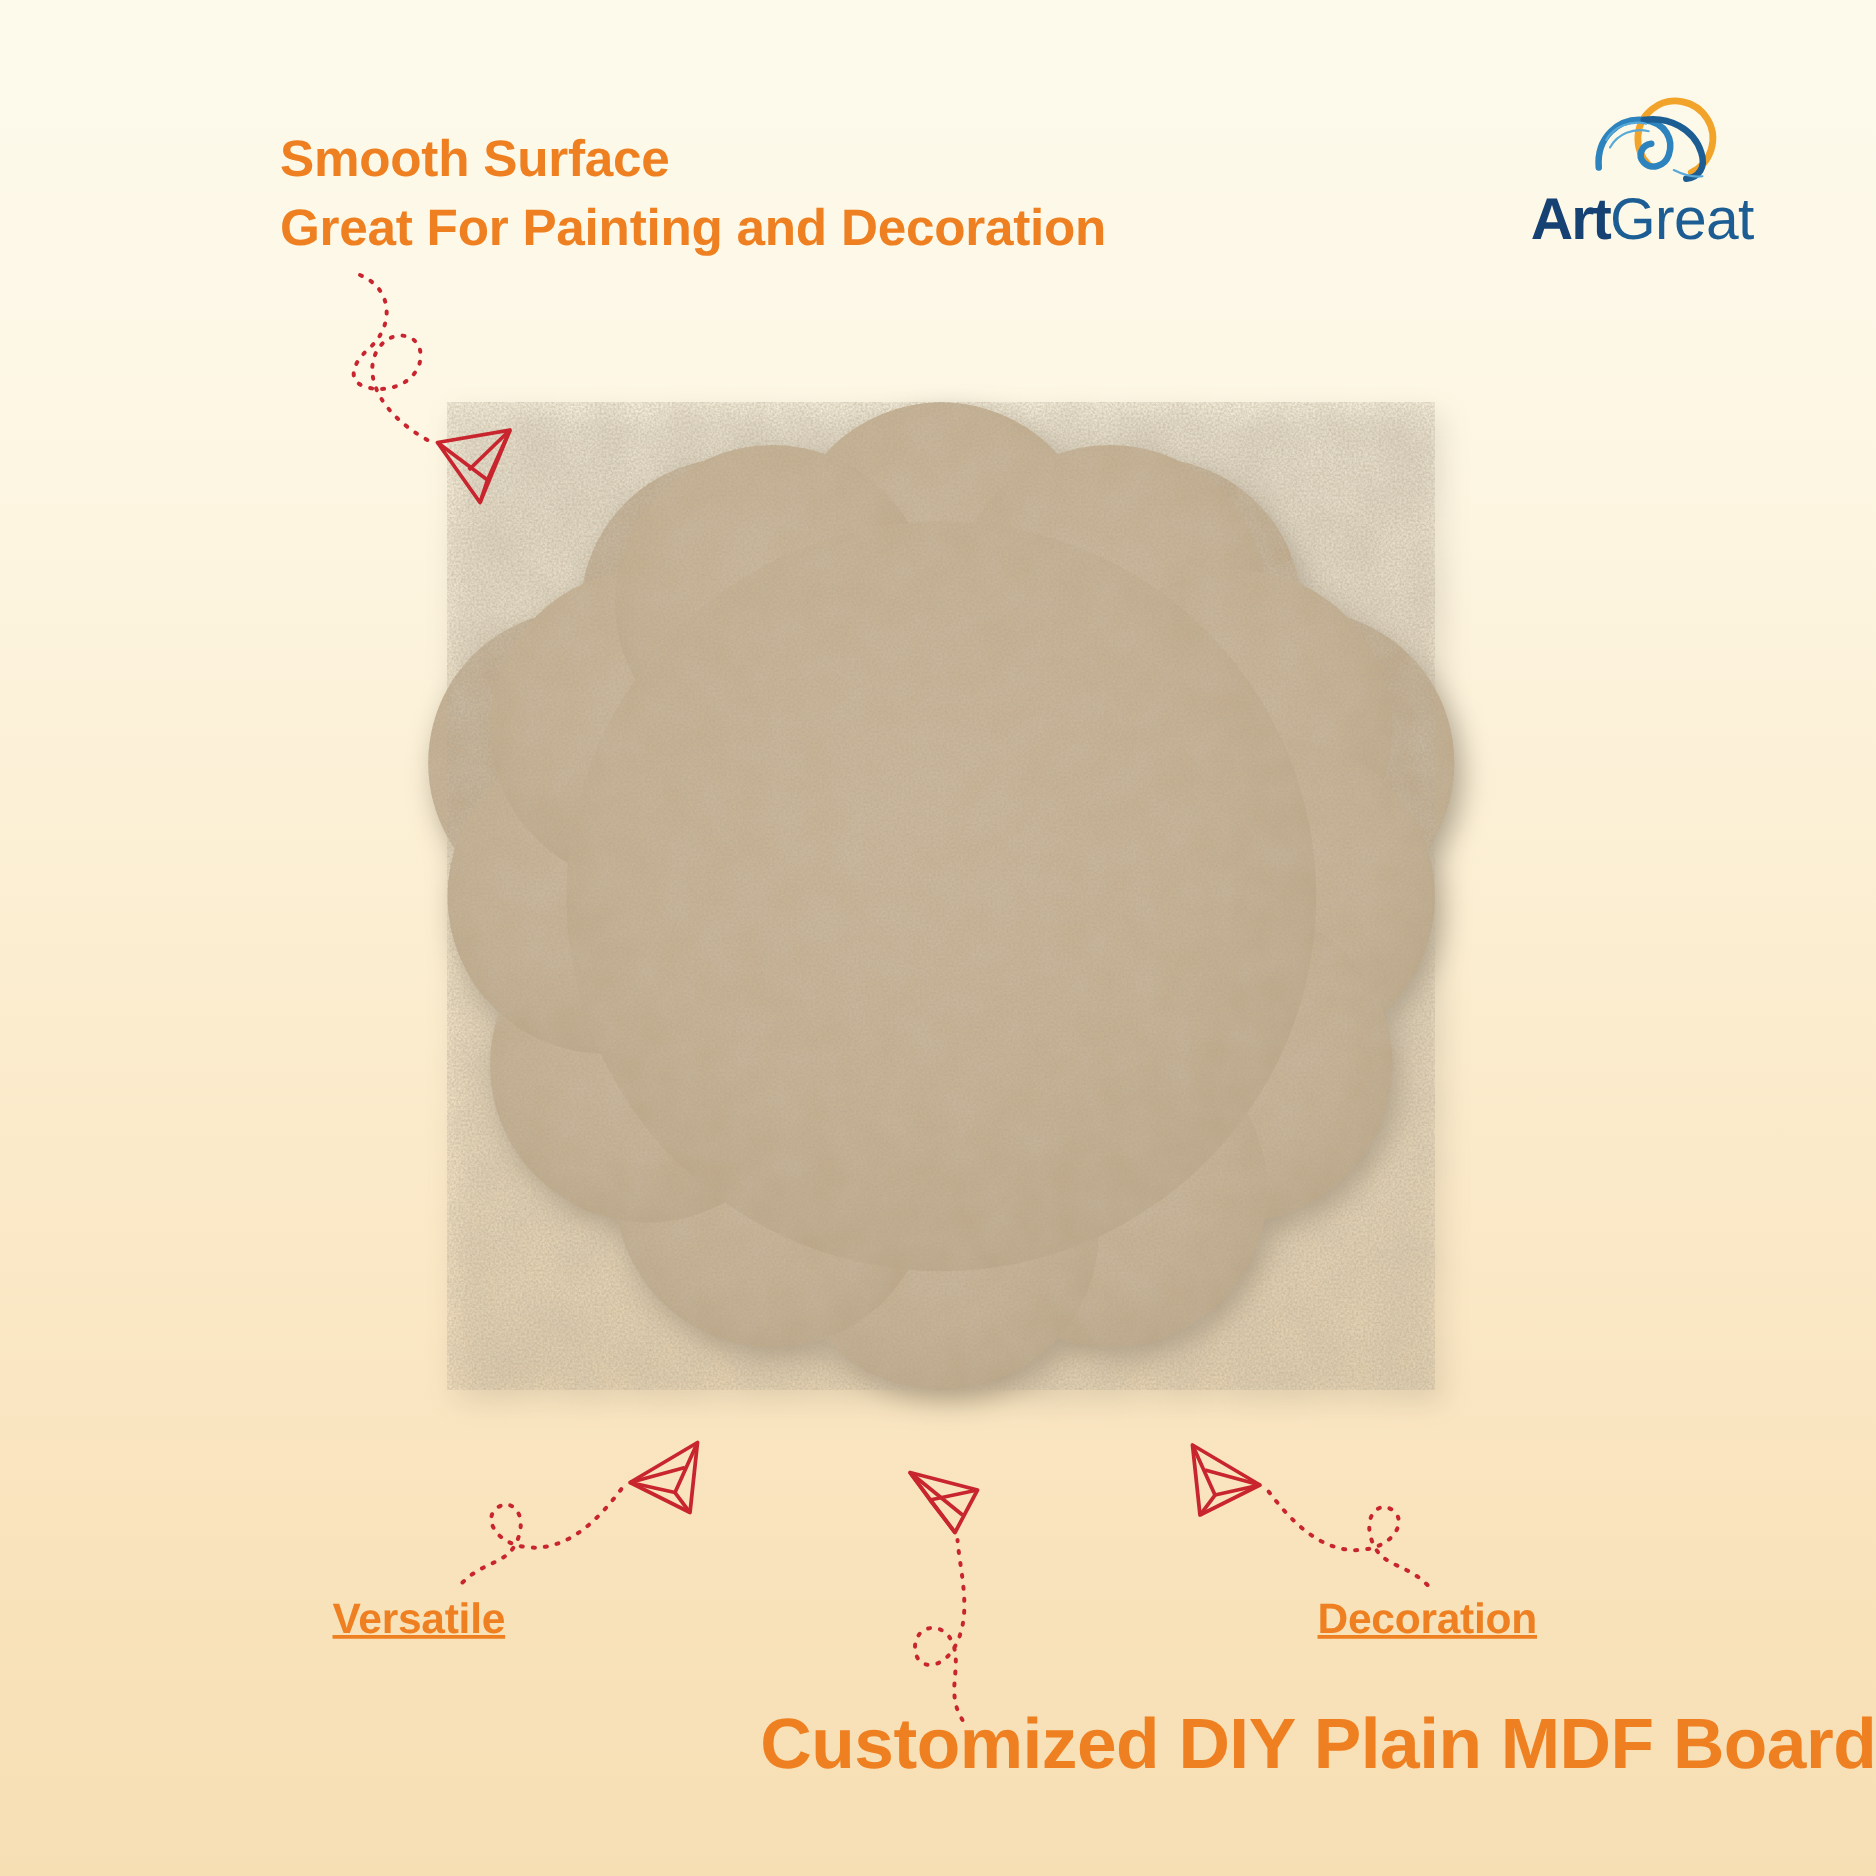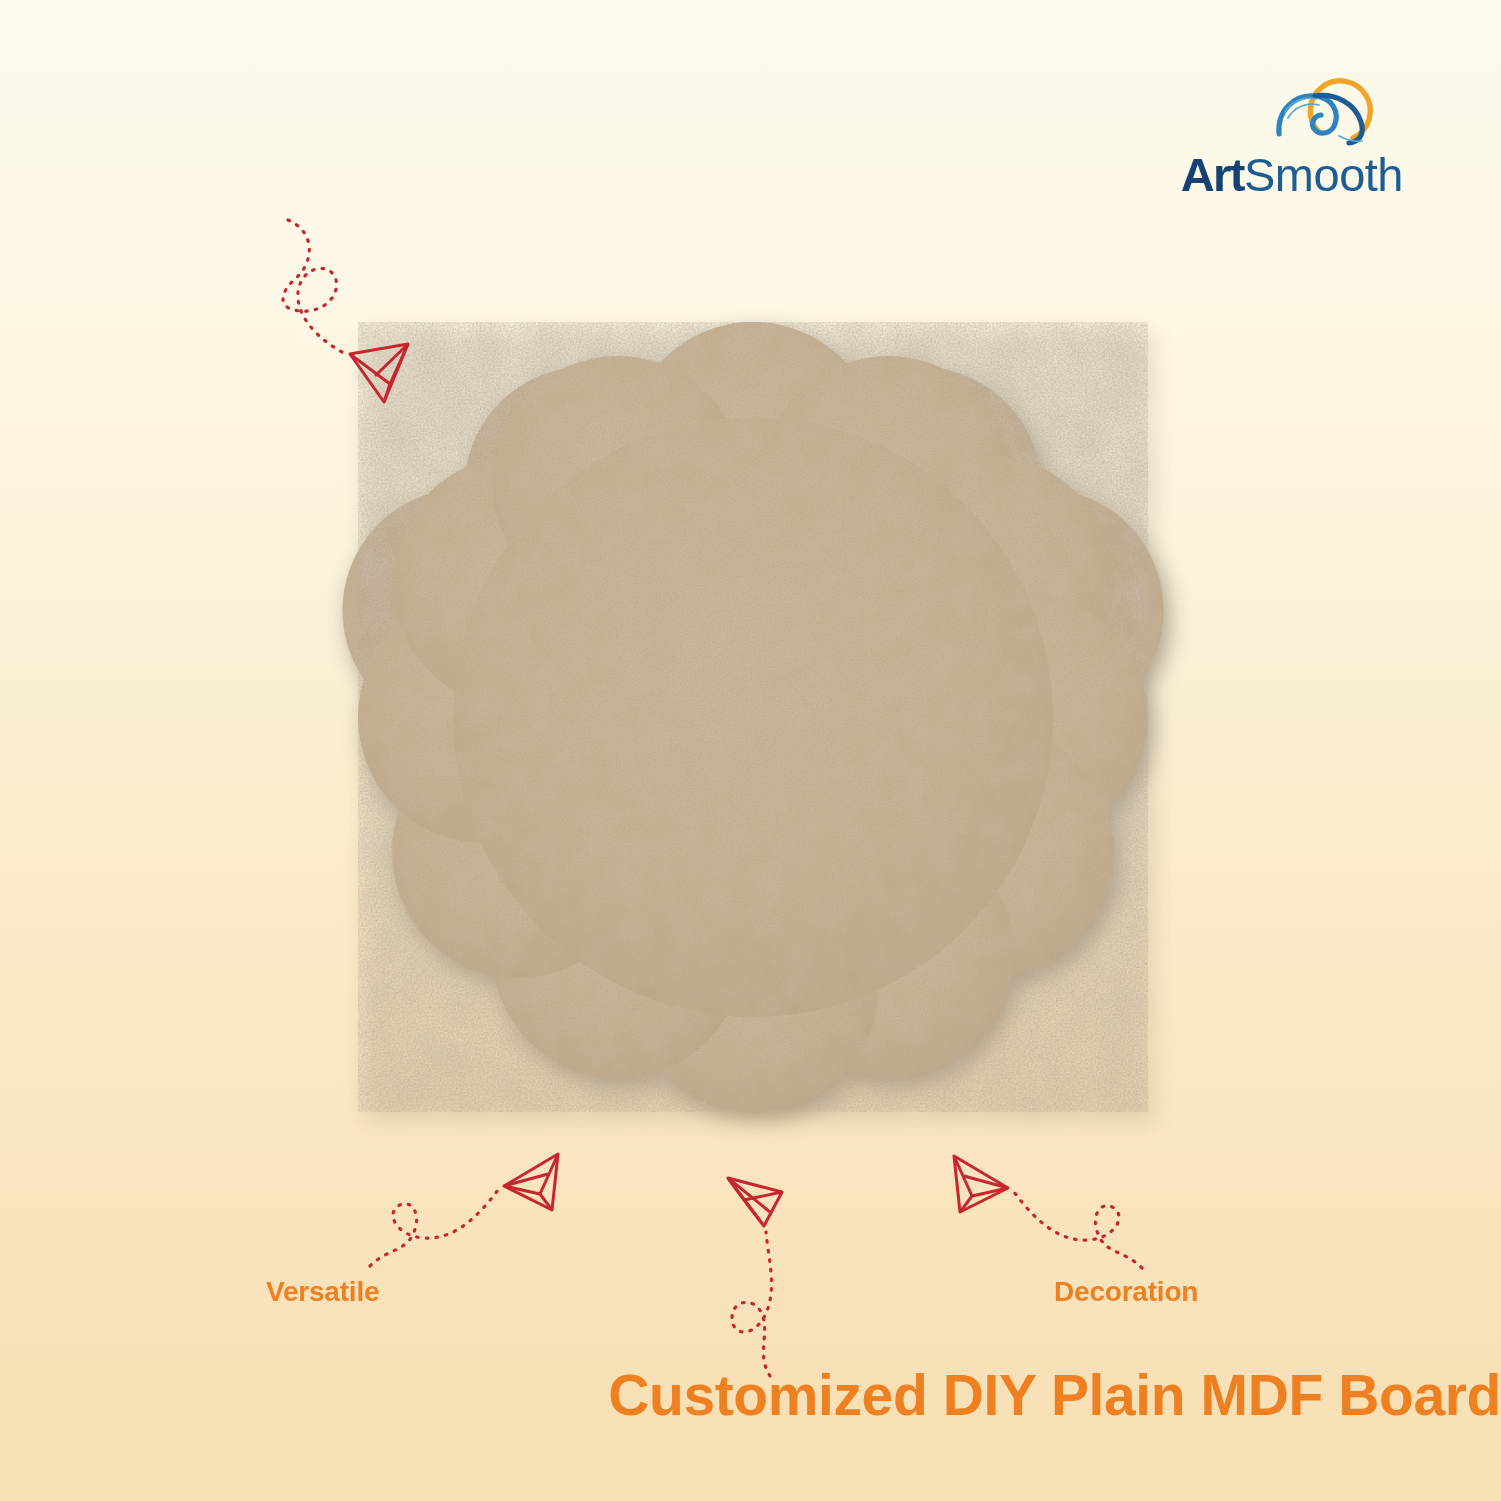"Smooth Surface" div.headline { html: none -> <div> <span>Smooth Surface</span> <span>Great For Painting and Decoration</span> </div> }
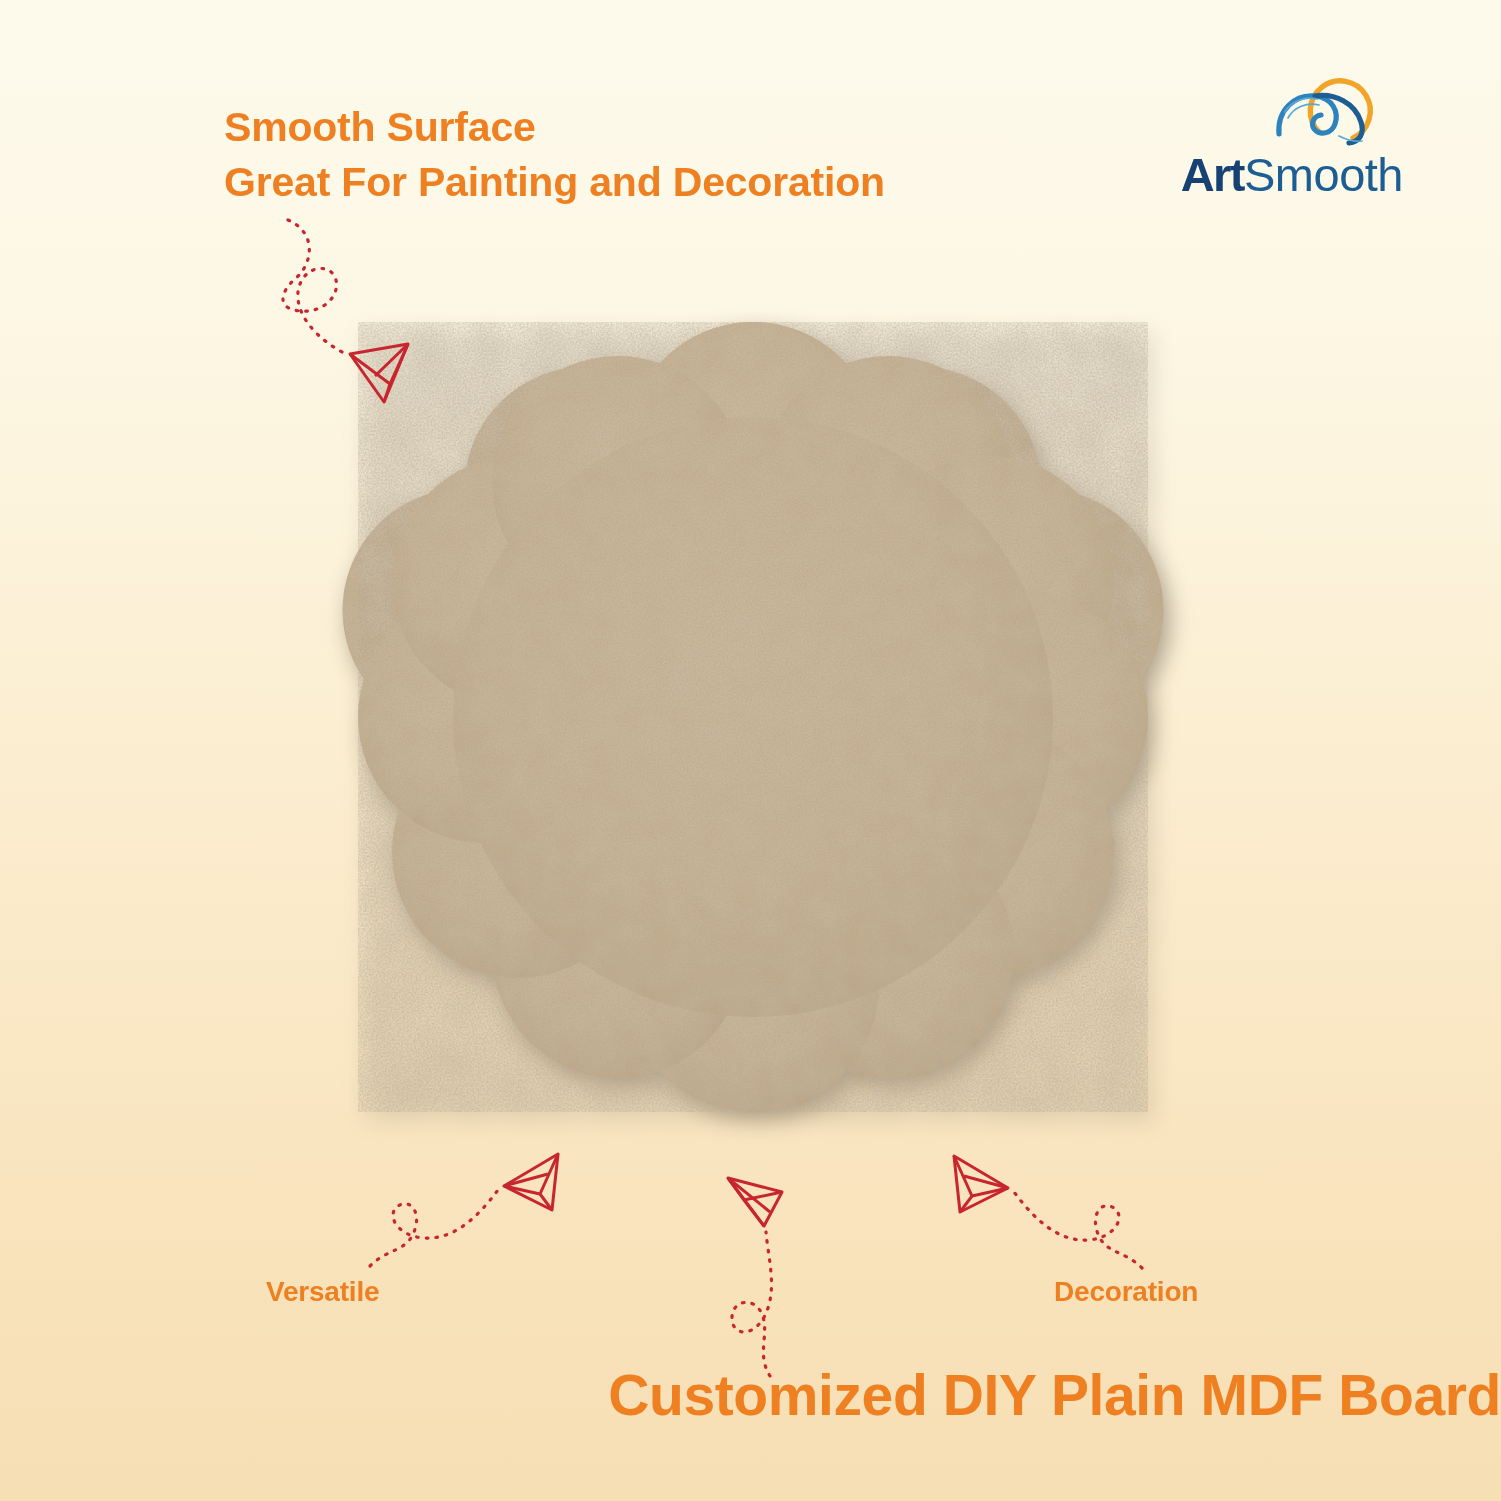"Smooth" span.logo-ocean { text: Smooth -> Great }
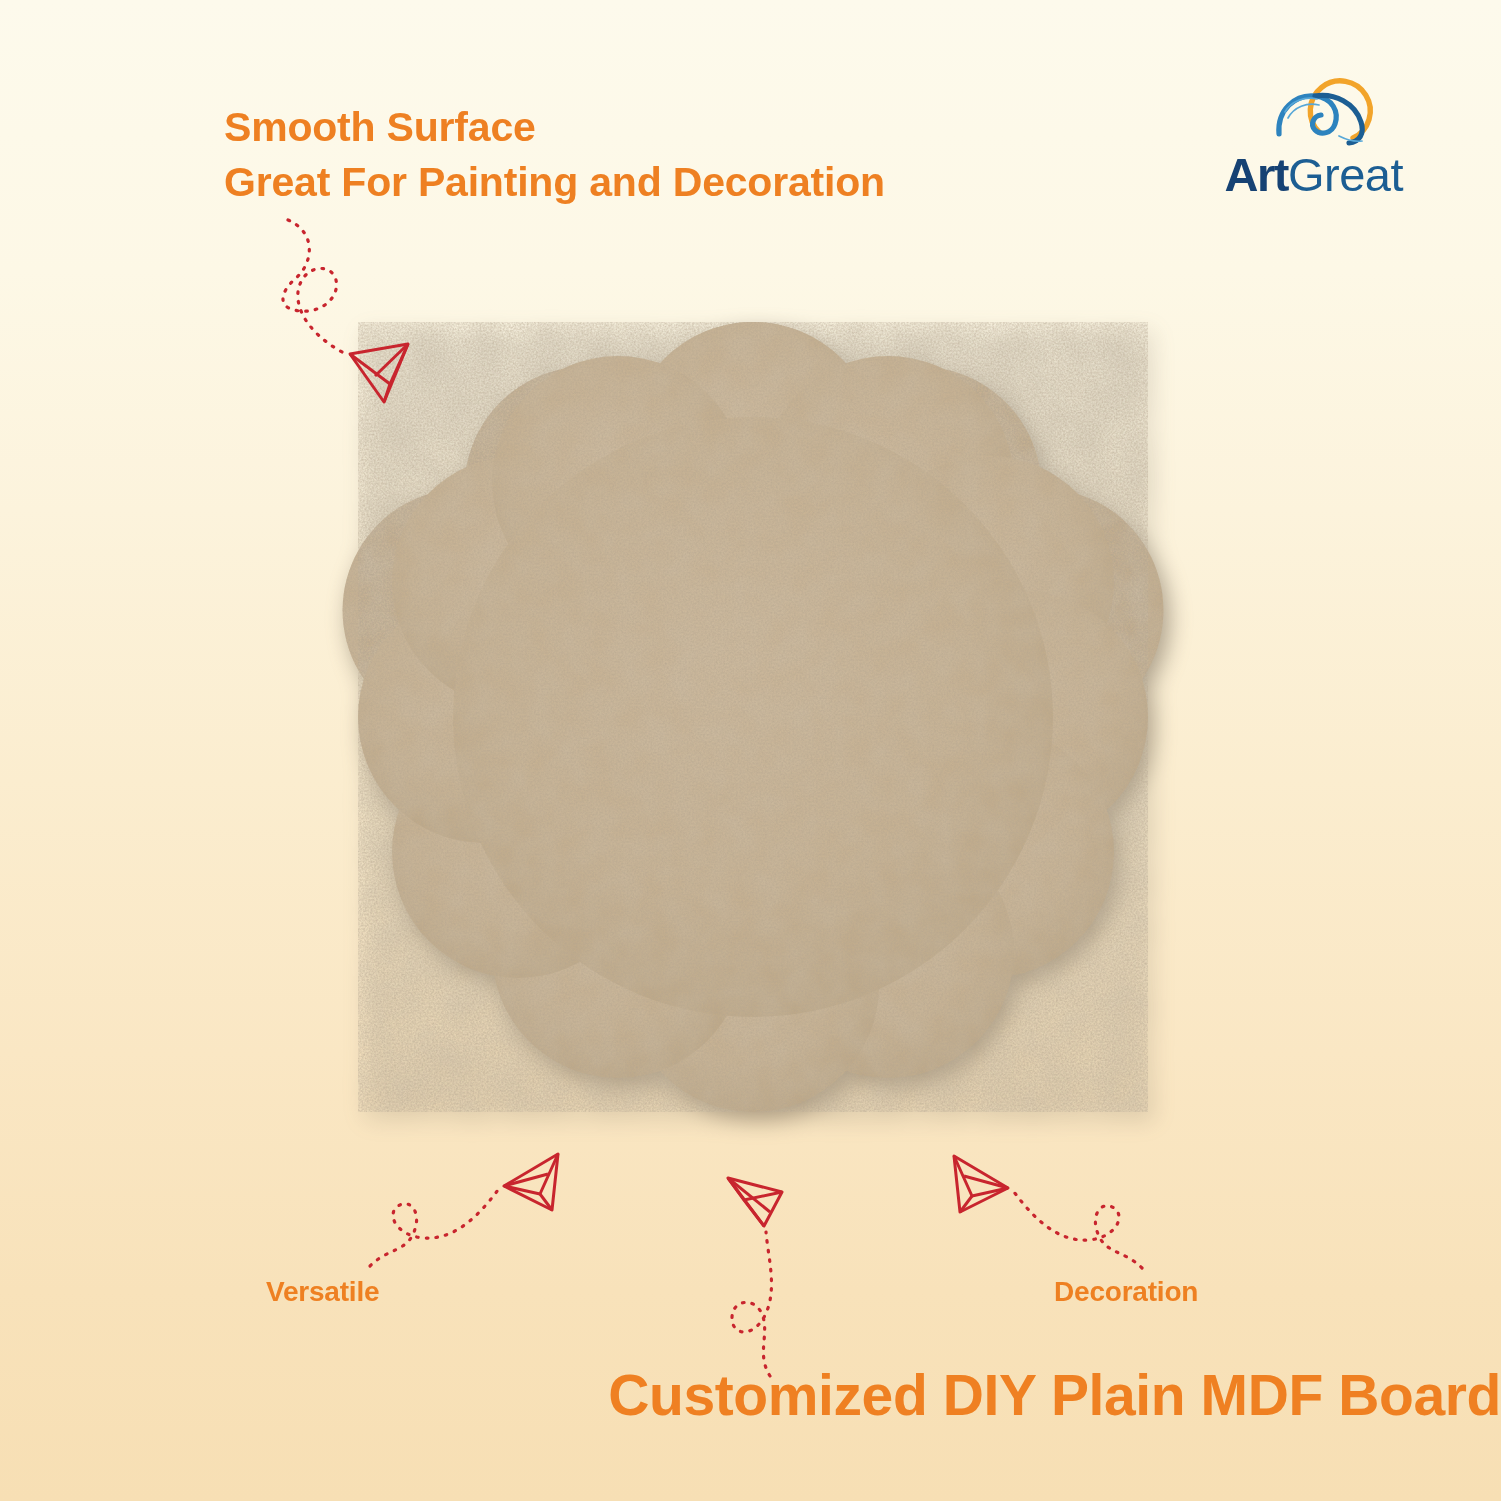"Versatile" .feat { font-size: 28px -> 34px; text-decoration: none -> underline }
